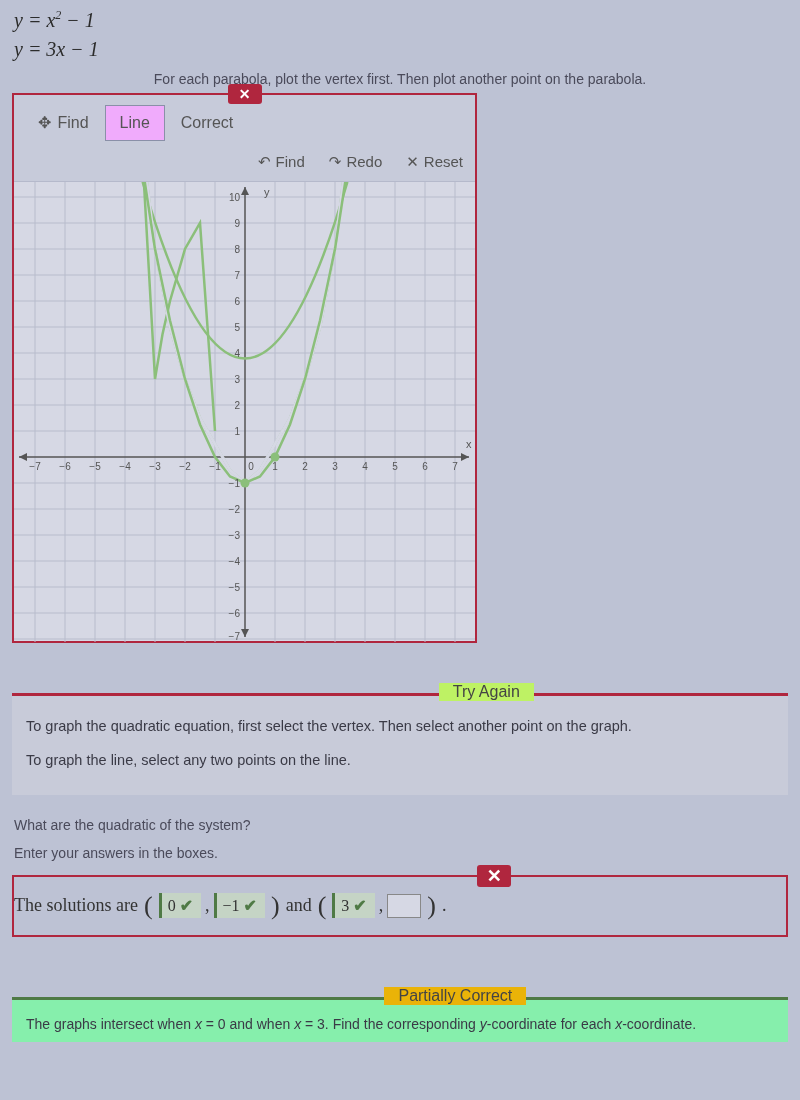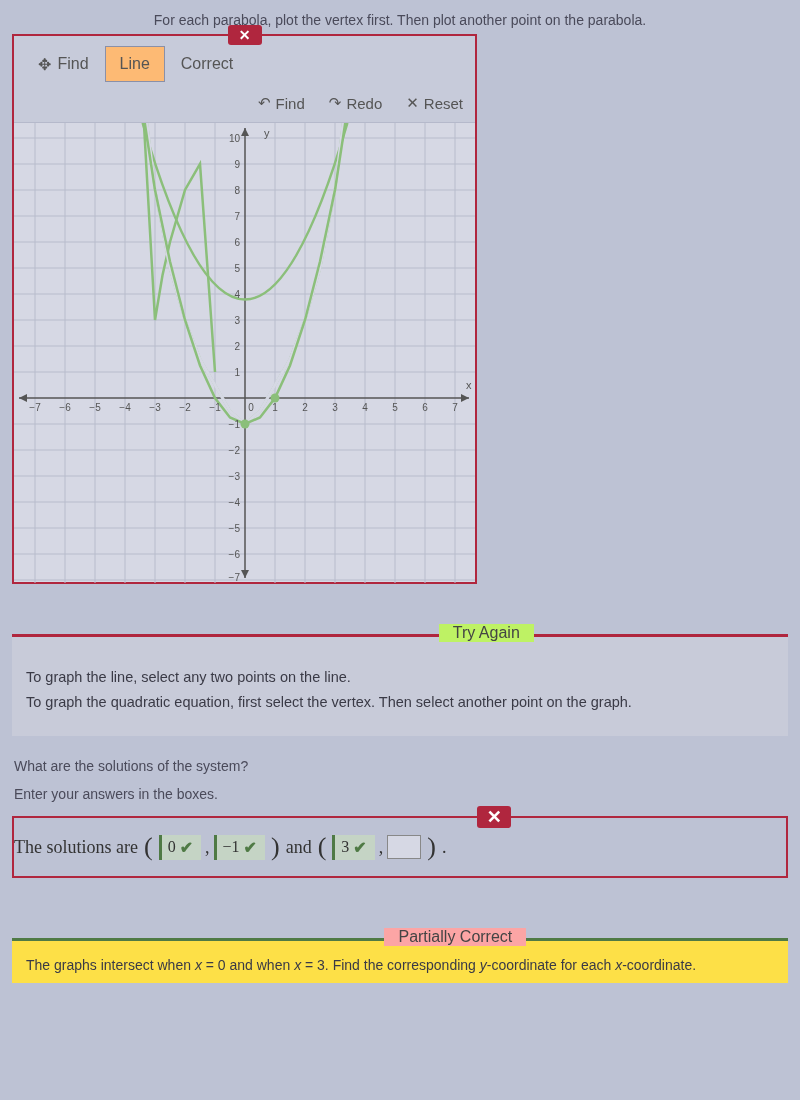"y = x2 − 1" div.eq { html: none -> <div> <span>y</span> = <span>x</span><sup>2</sup><span> − 1</span> </div> }
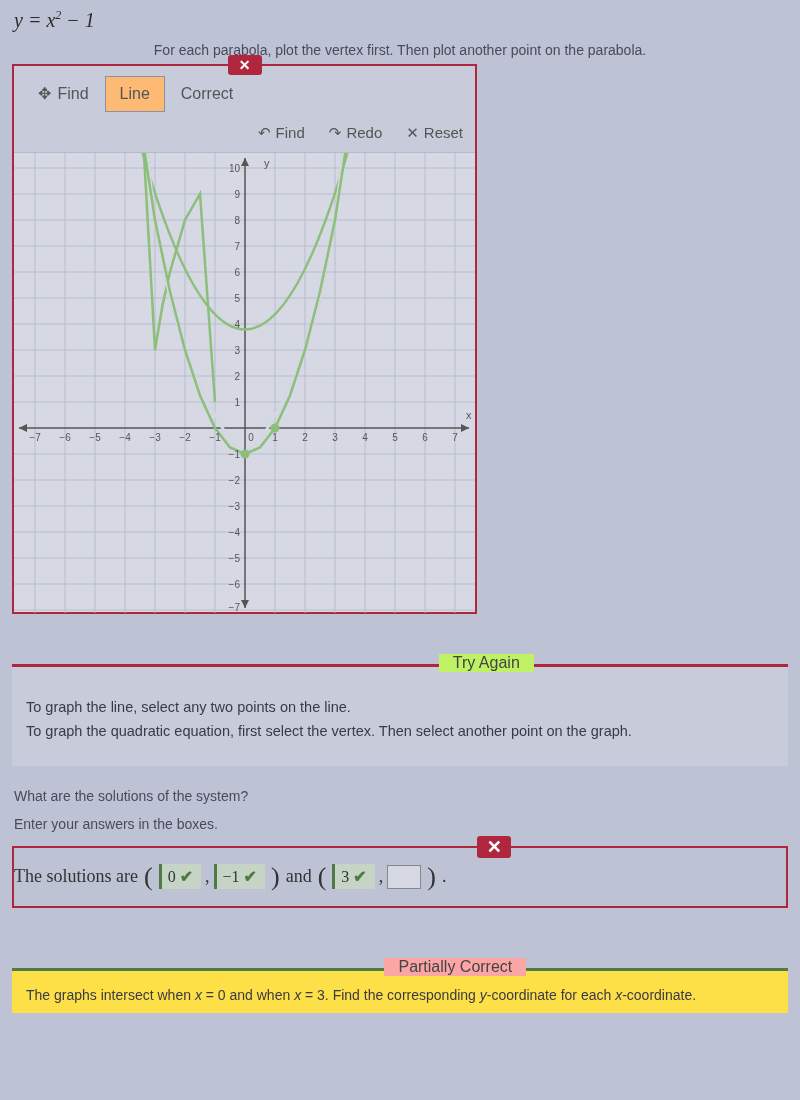"y = 3x − 1" div.eq { html: none -> <div> <span>y = 3x − 1</span> </div> }
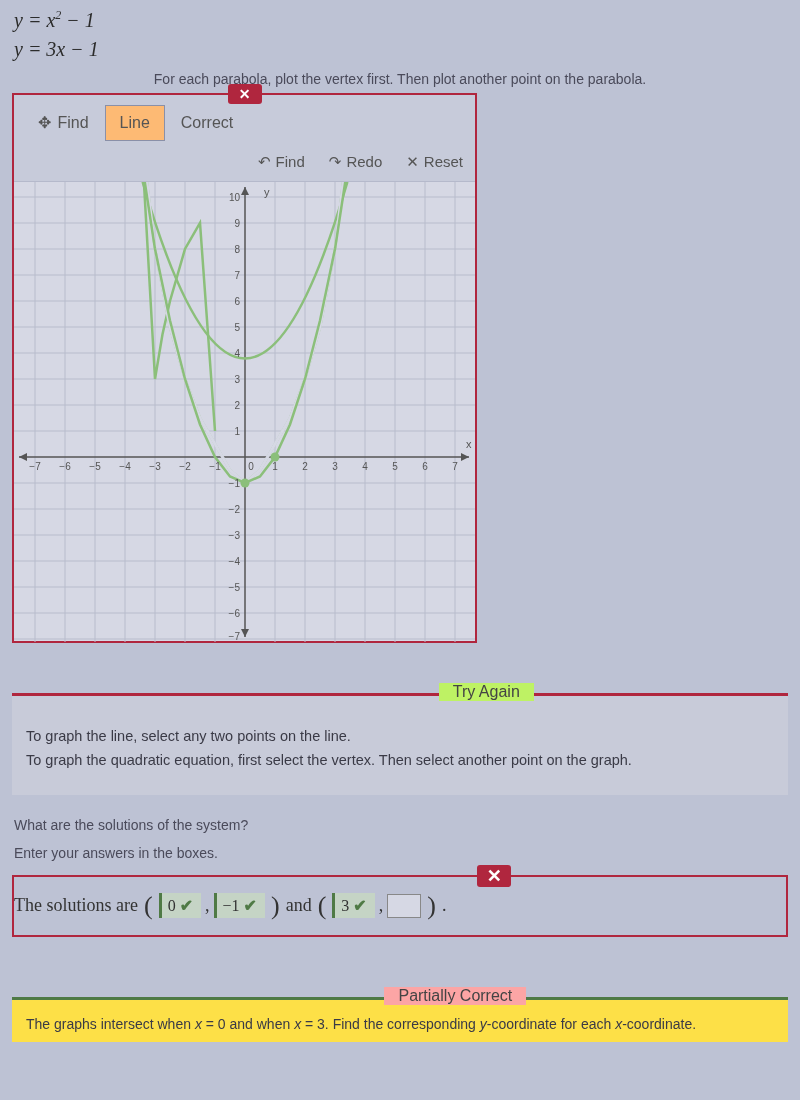"Line" .tool-btn.active { background: #fdba74 -> #f0abfc }
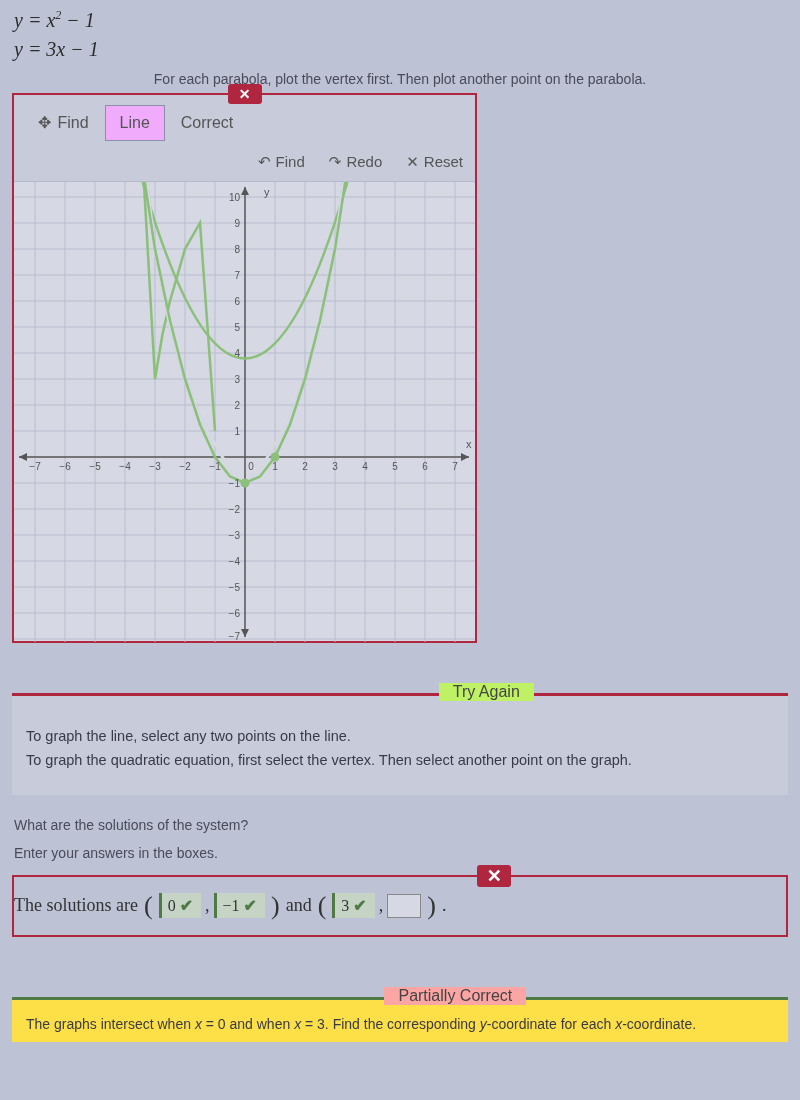"To graph the line, select" p { order: before "To graph the quadratic equation," -> after "To graph the quadratic equation," }
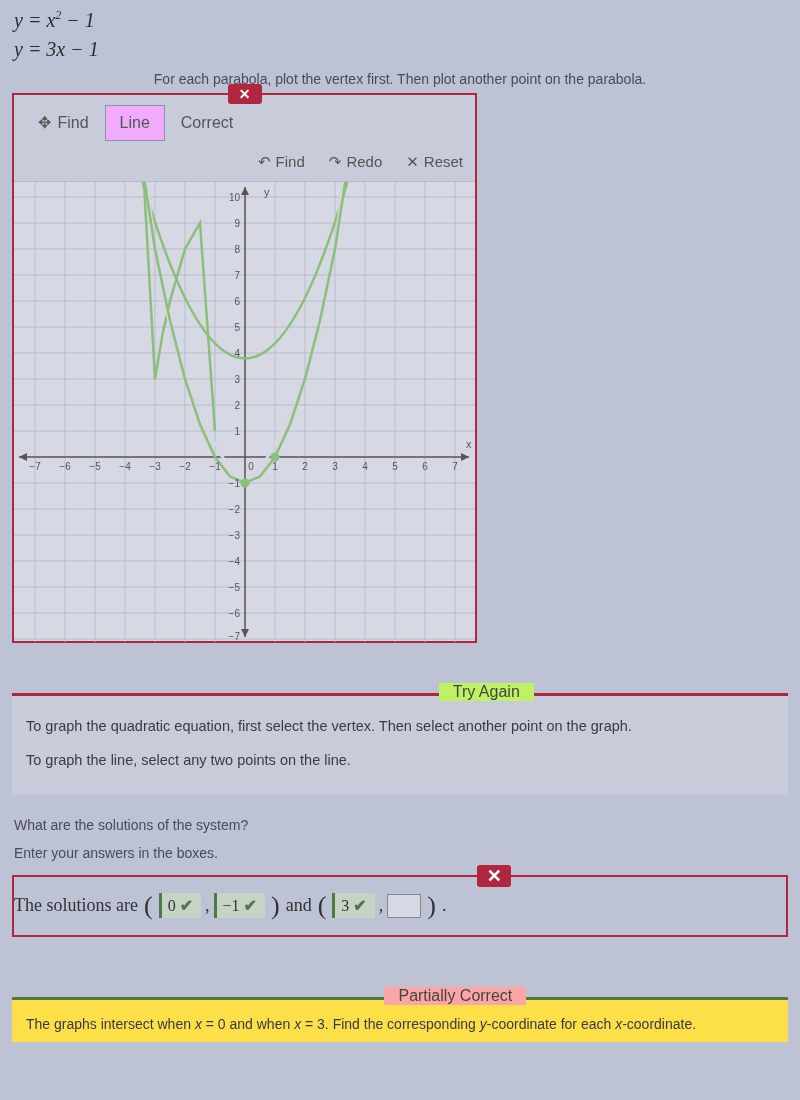"What are the solutions of" div.q-text { text: solutions -> quadratic }
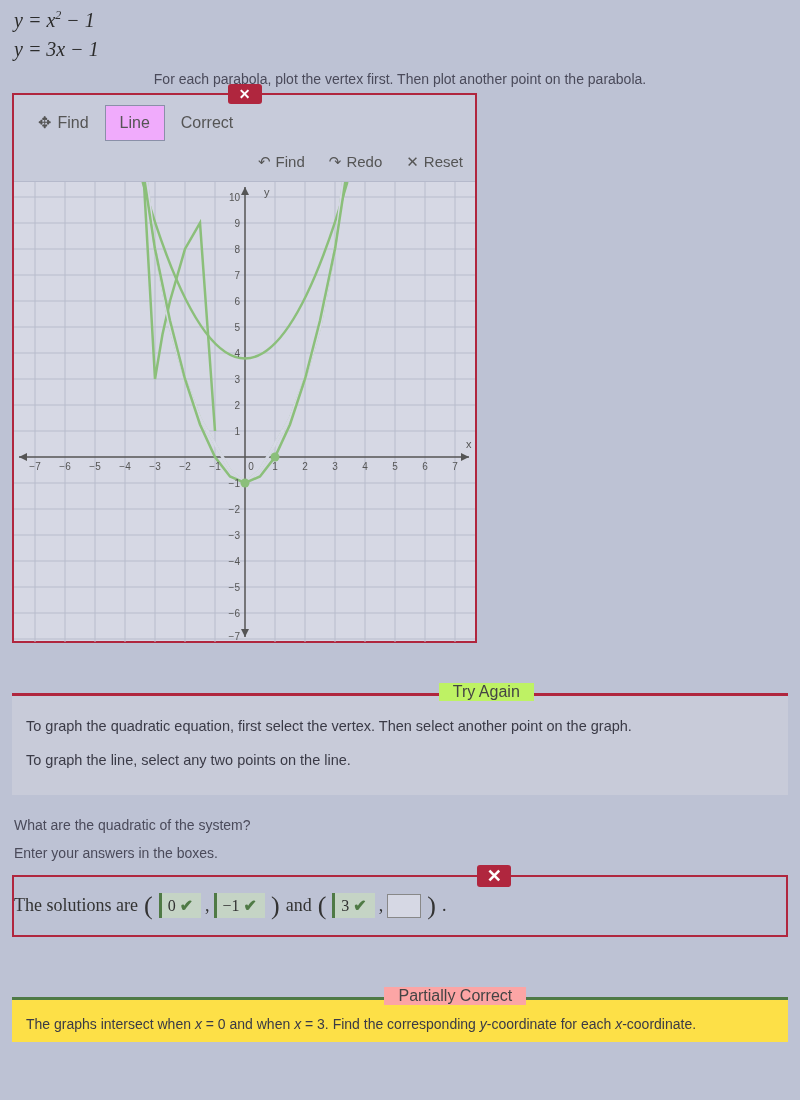"Partially Correct" .section-divider2 .label { background: #fca5a5 -> #eab308 }
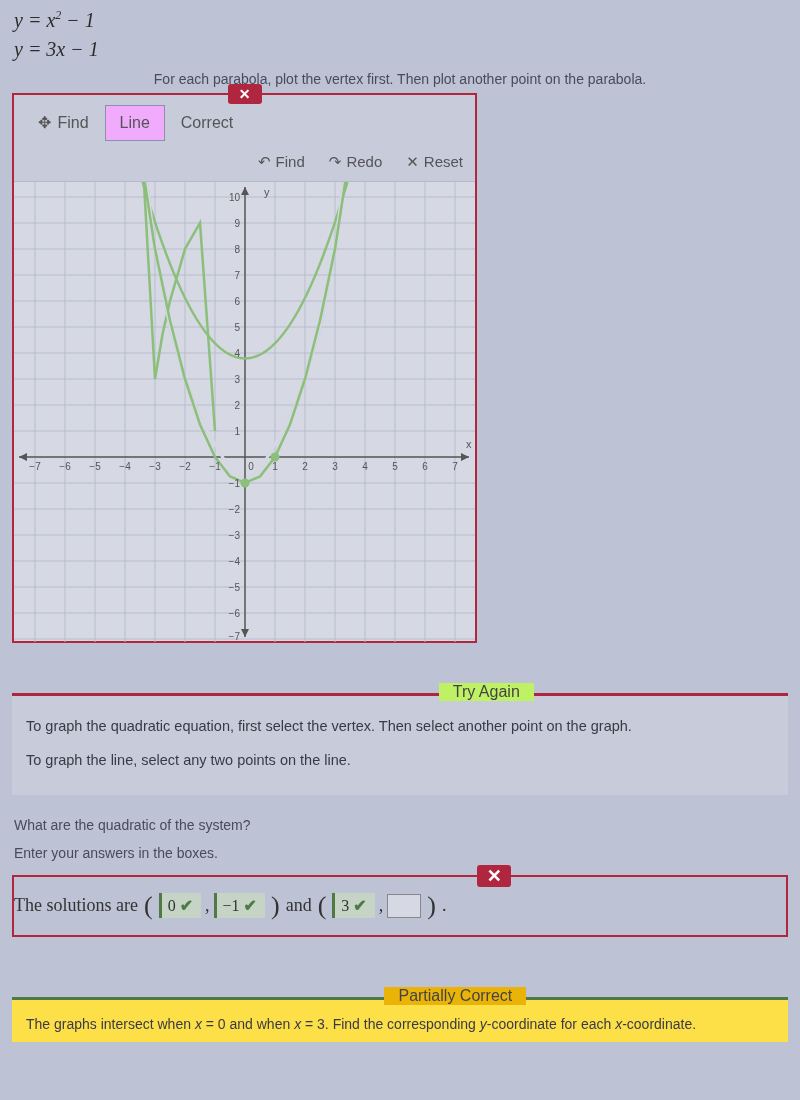"The graphs intersect when x" .hint-box2 { background: #fde047 -> #86efac }
